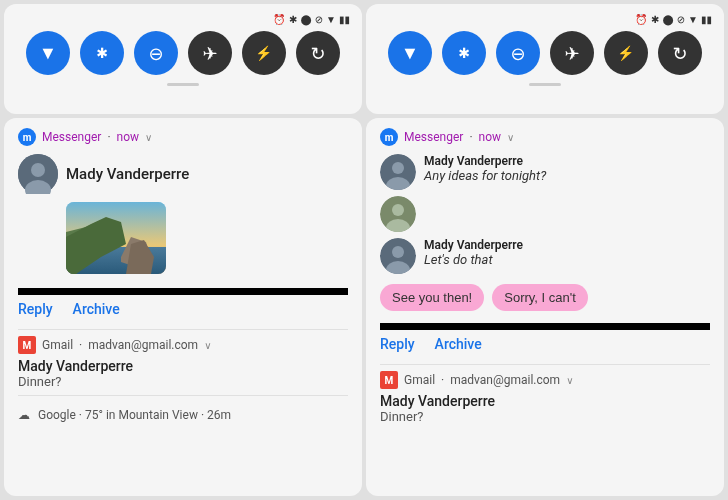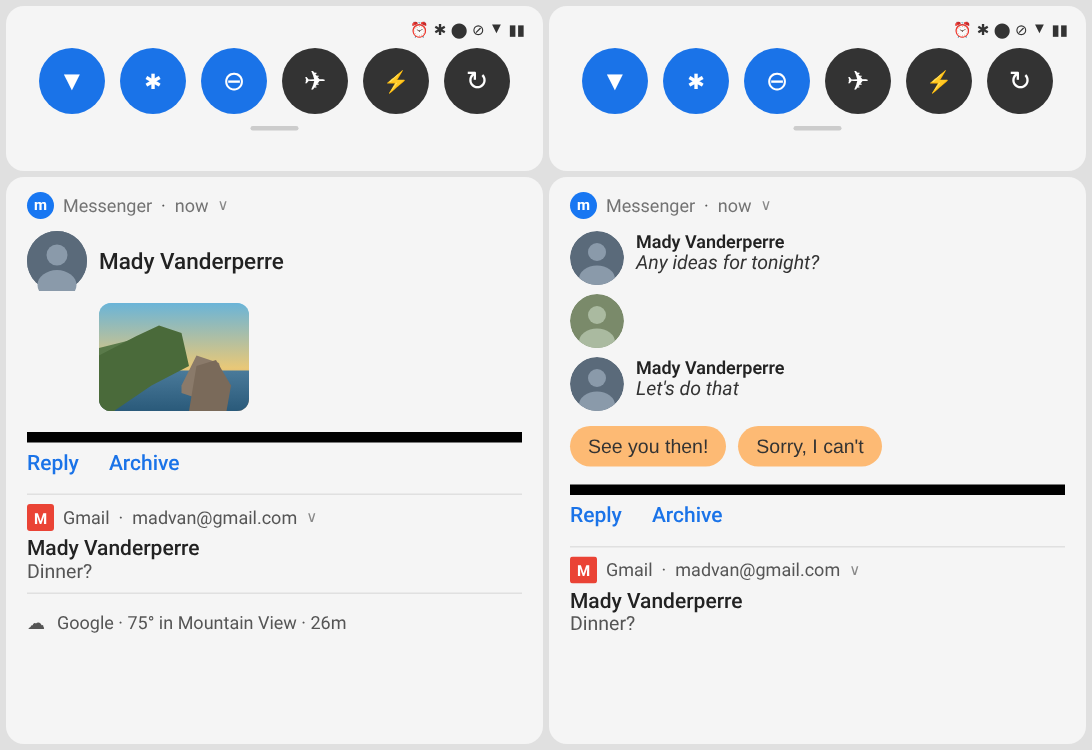"Messenger" .notif-header-text { color: #737373 -> #a21caf }
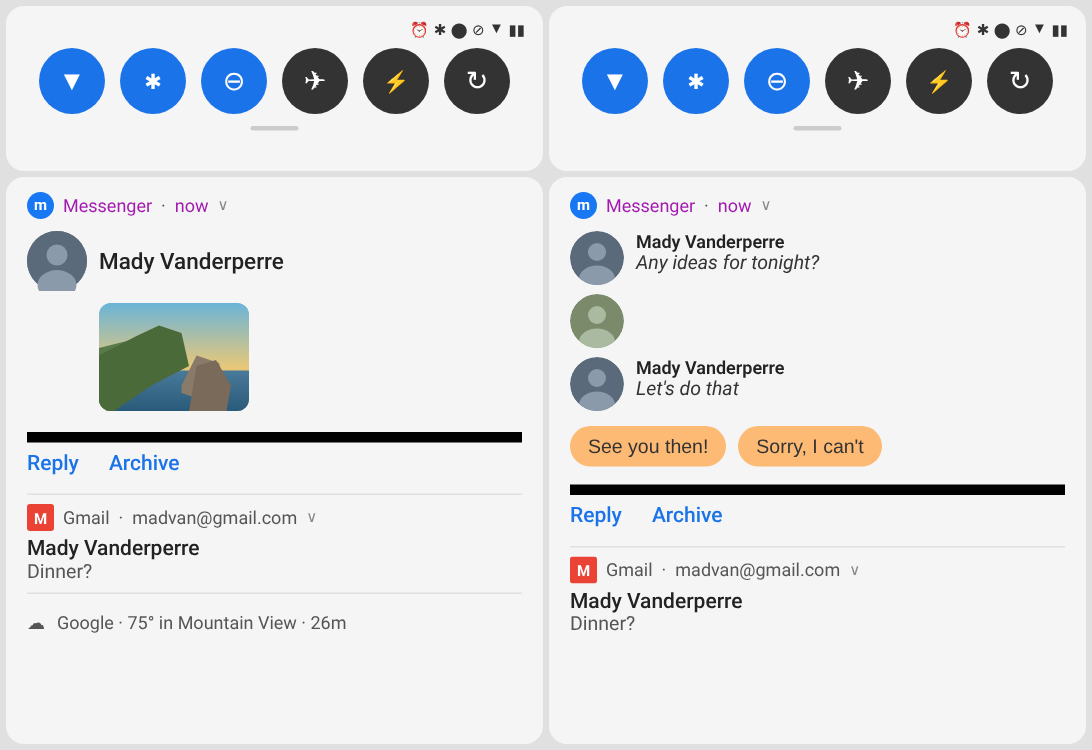"See you then!" .quick-reply-btn { background: #fdba74 -> #f9a8d4 }
